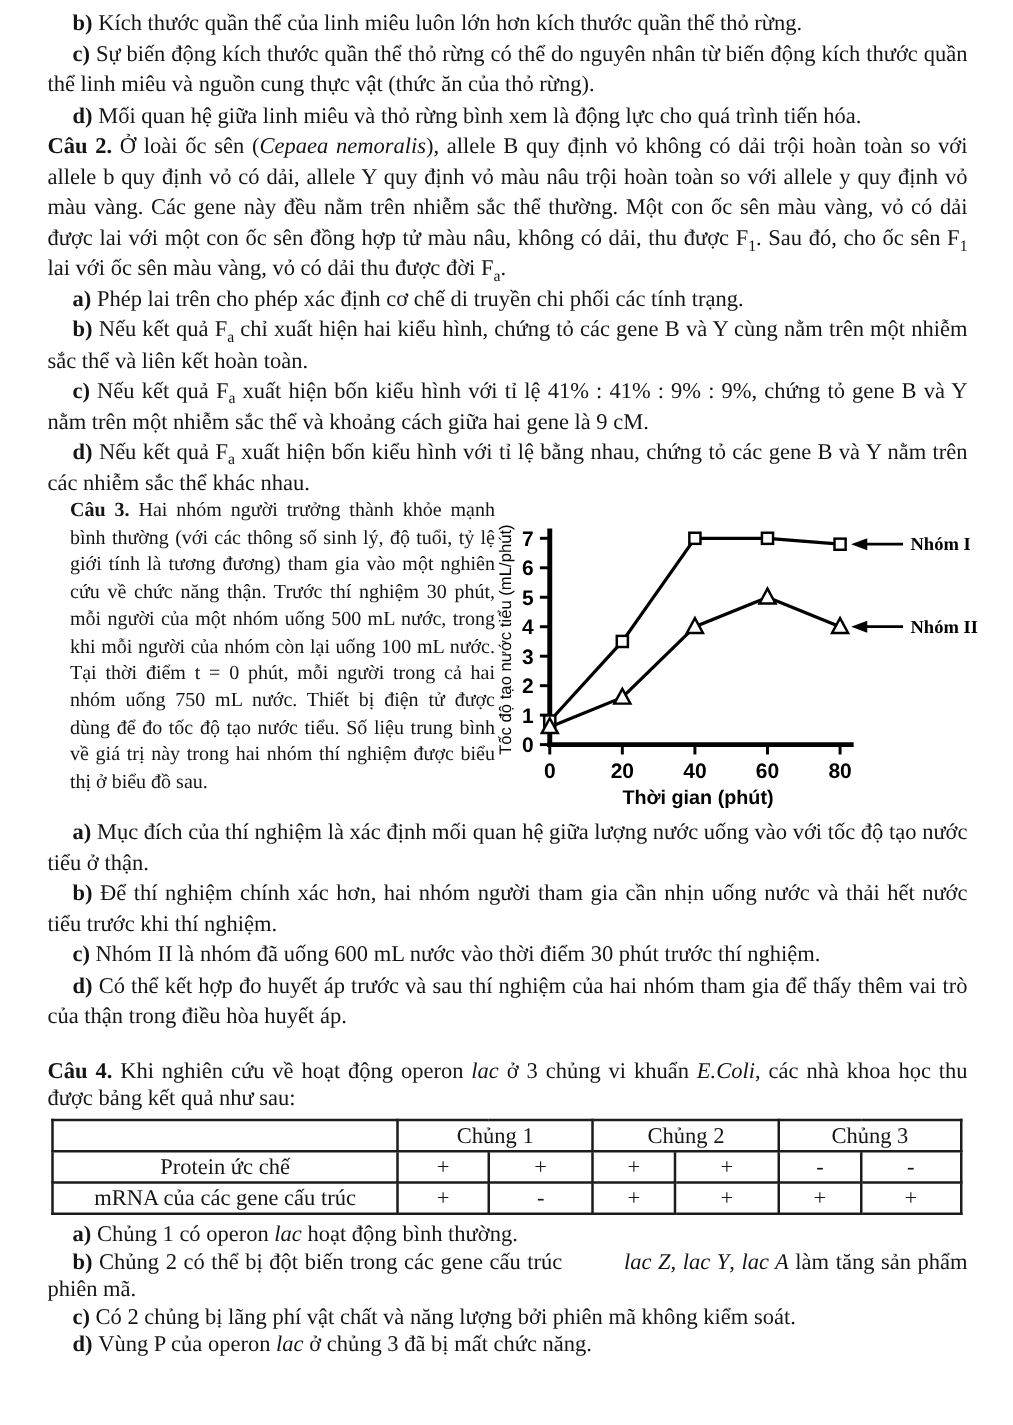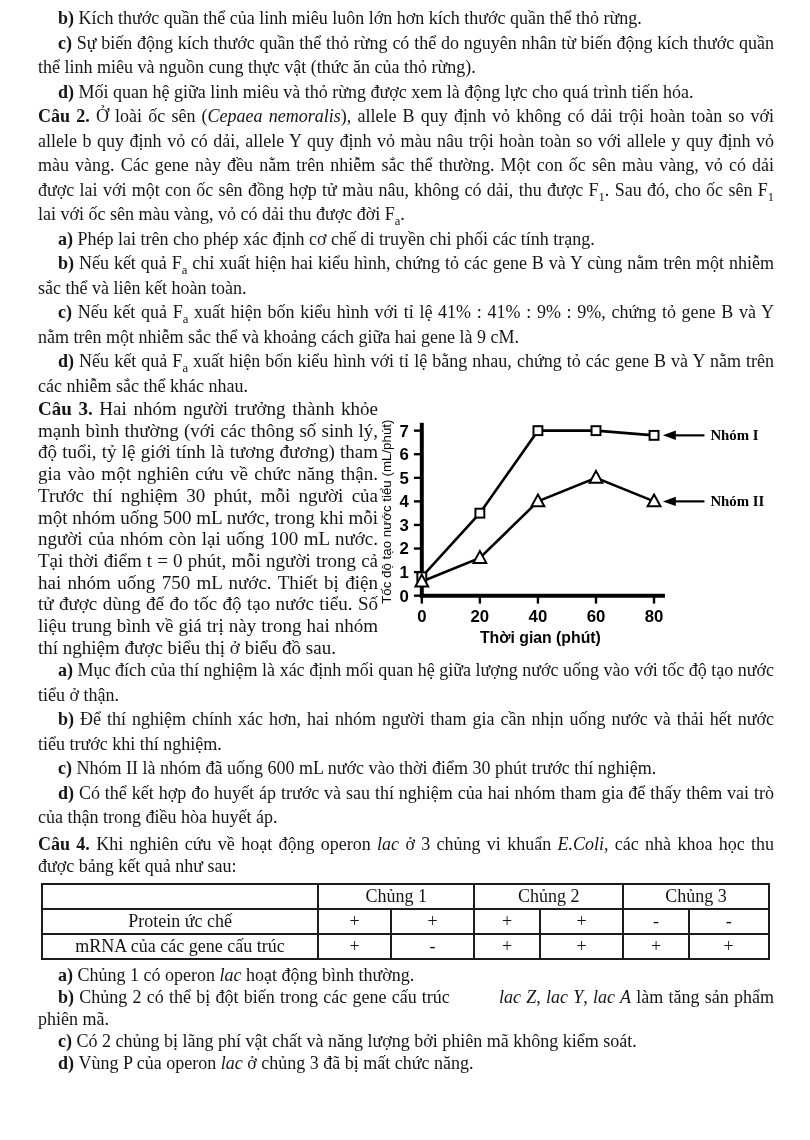"Mối quan hệ giữa linh" span { text: được -> bình }
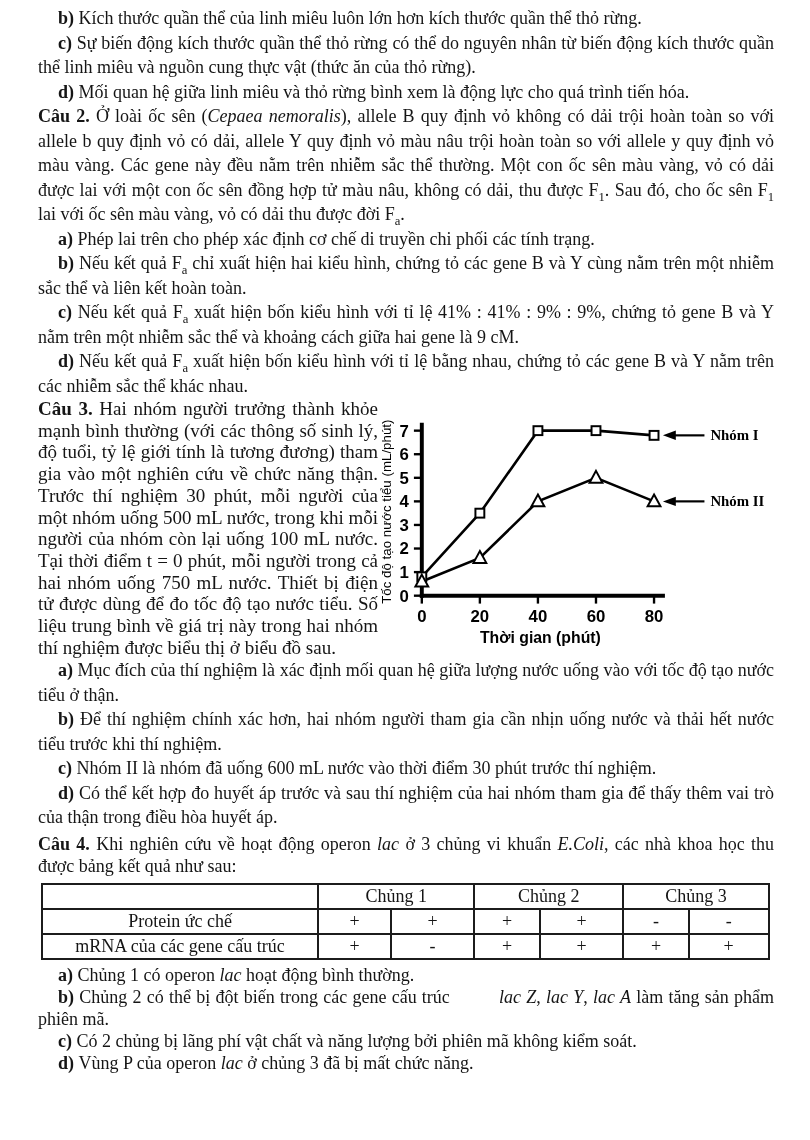"Câu 3. Hai nhóm người" .q3-col { font-size: 19px -> 16px; margin-left: none -> 18px }
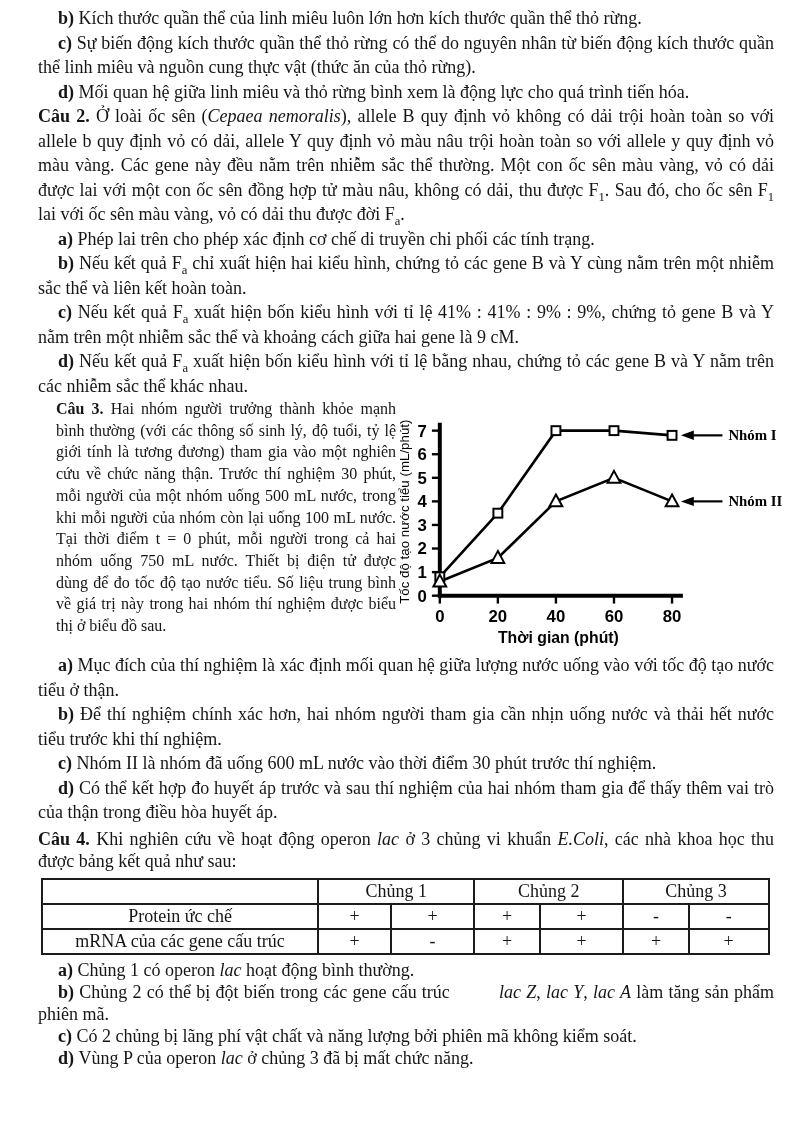"Câu 4. Khi nghiên cứu" p.para { margin-top: 3px -> 20px }
